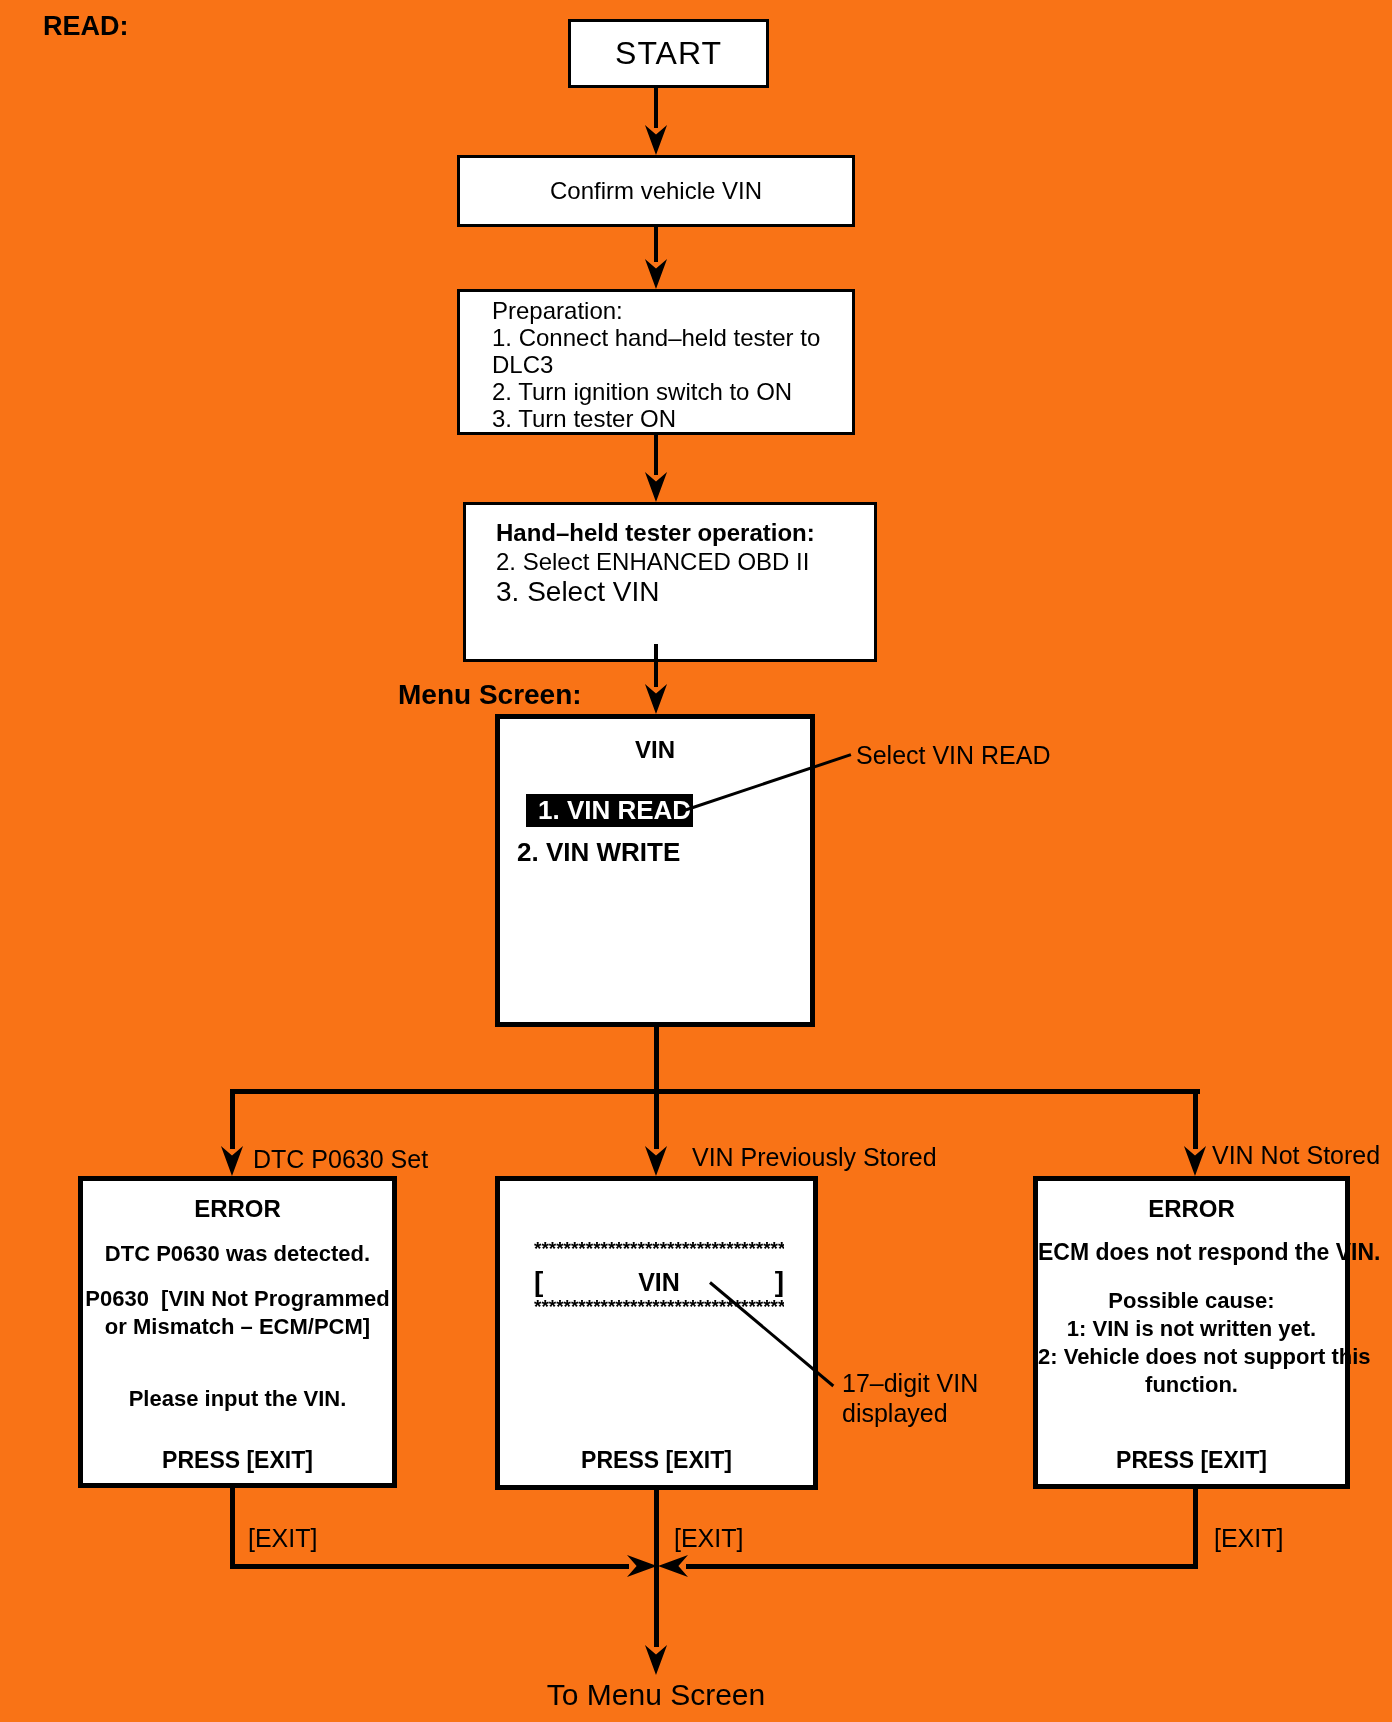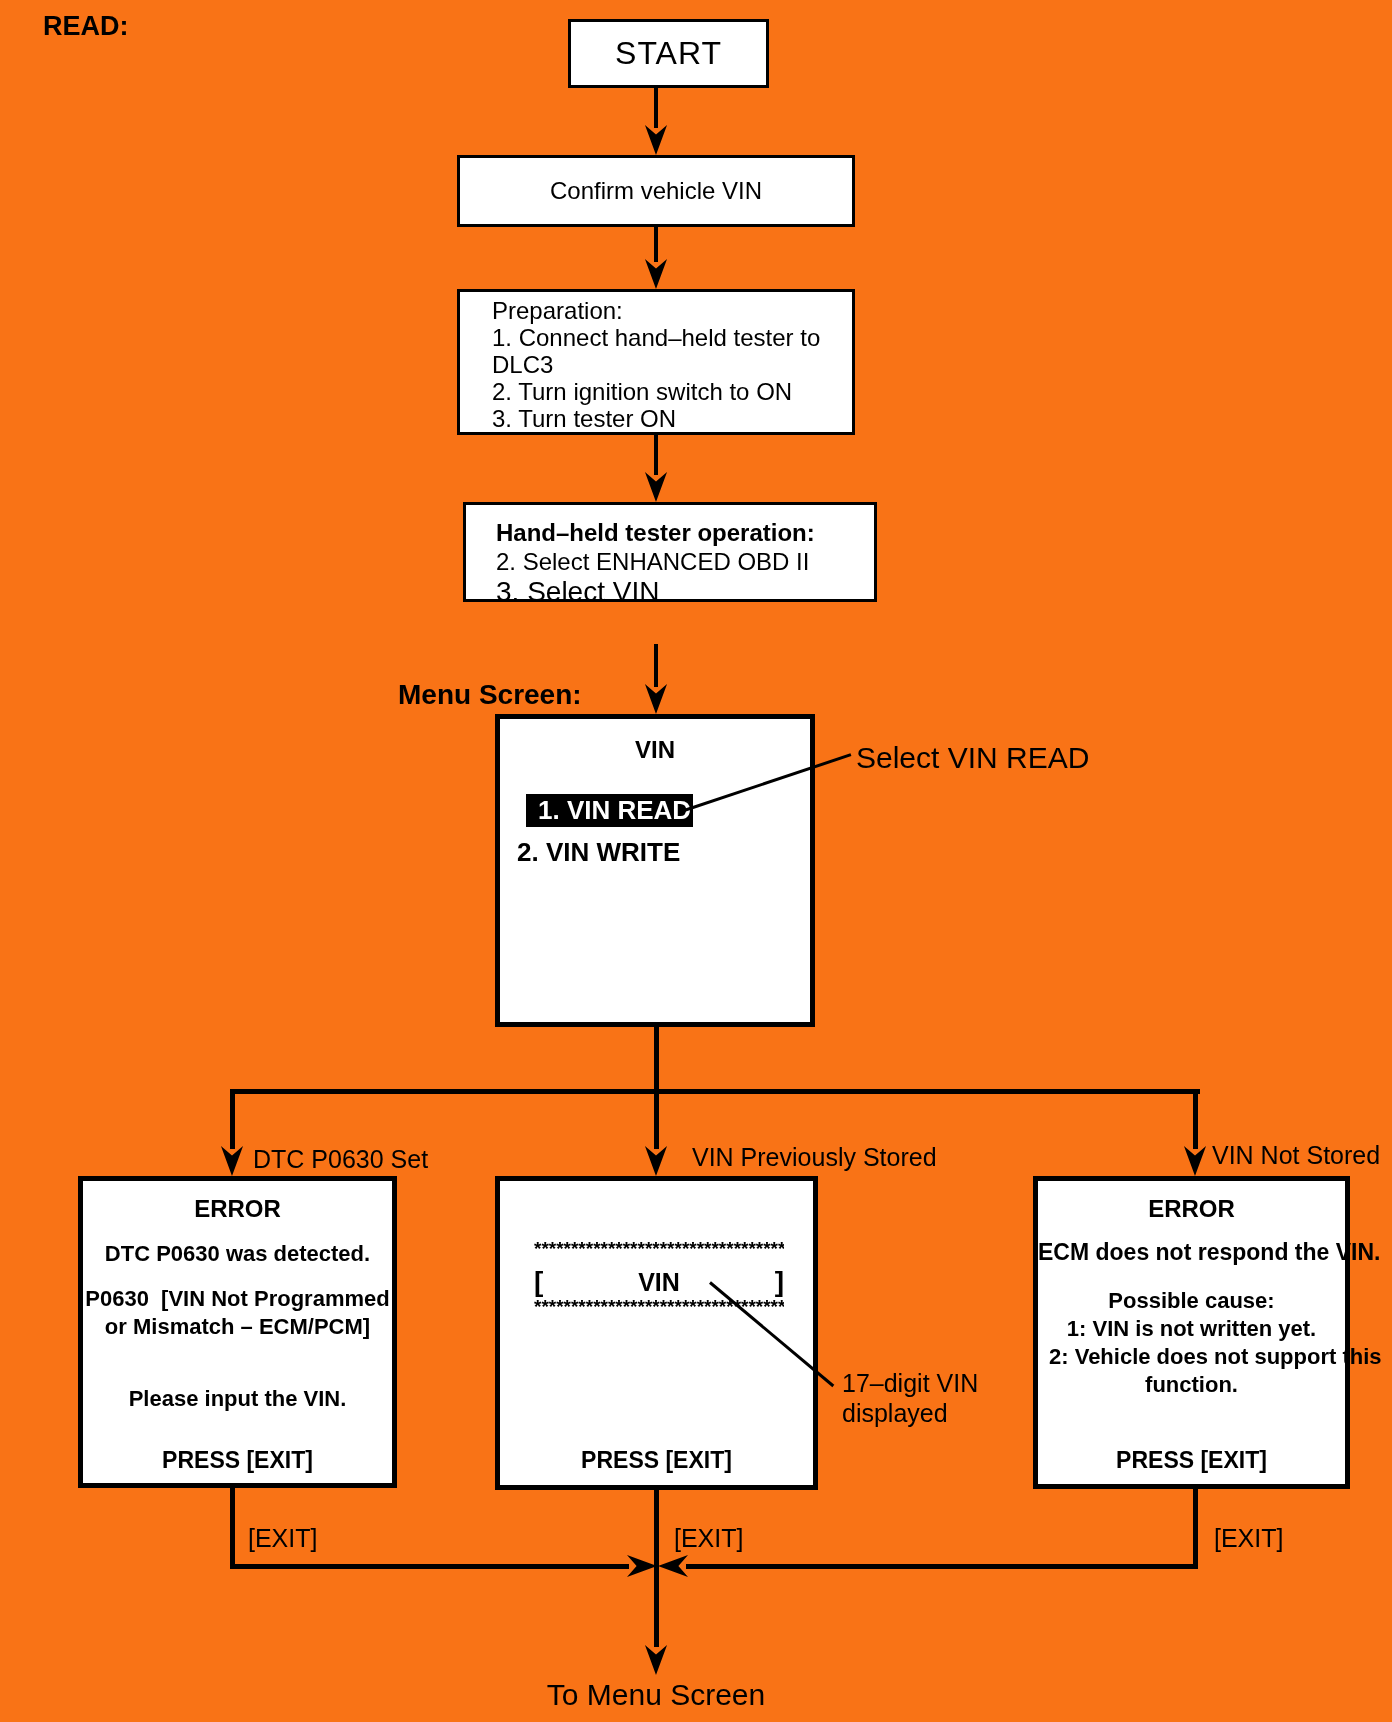"Hand–held tester operation:" div.box { height: 100px -> 160px }
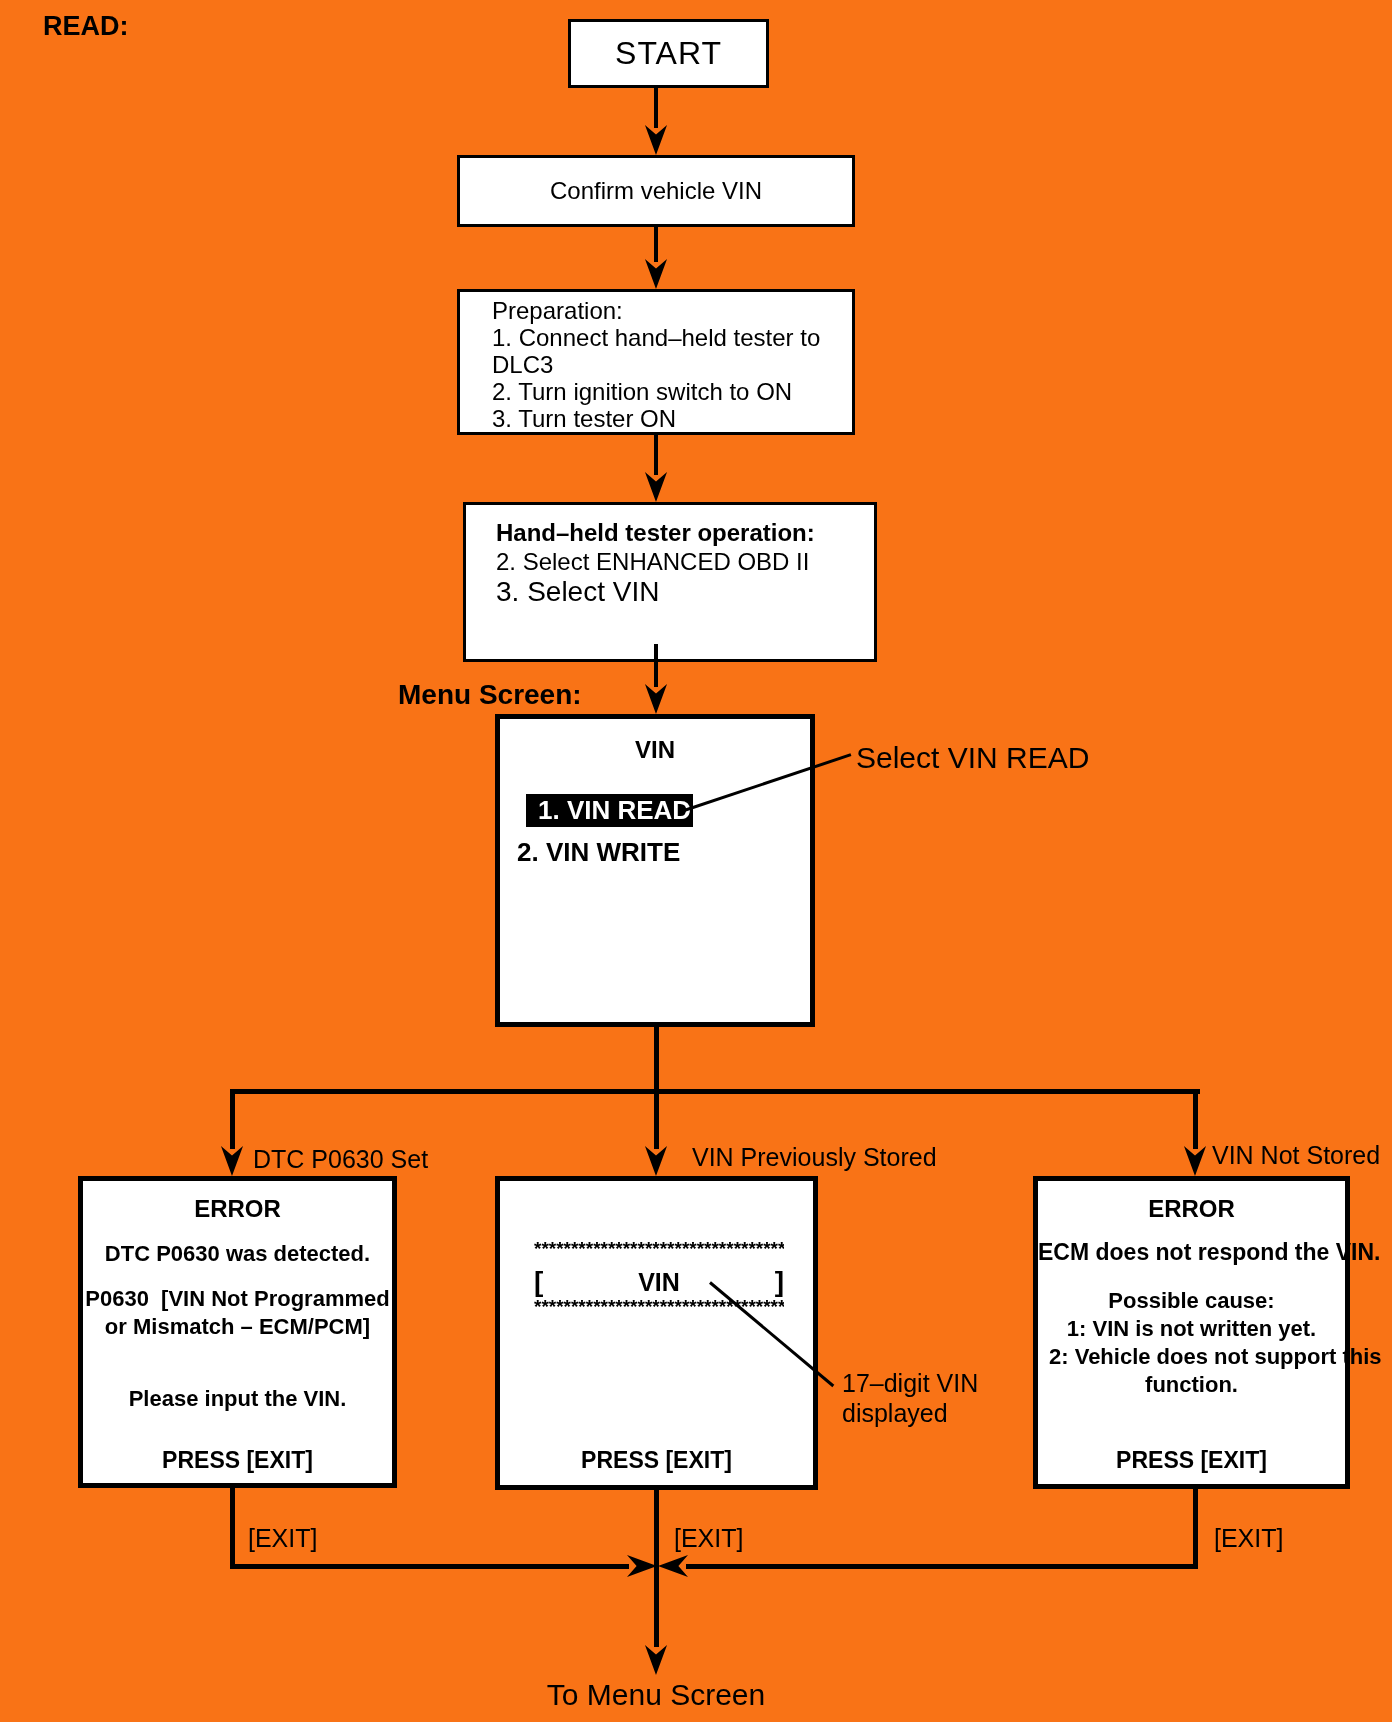"Select VIN READ" div.t { font-size: 30px -> 25px }
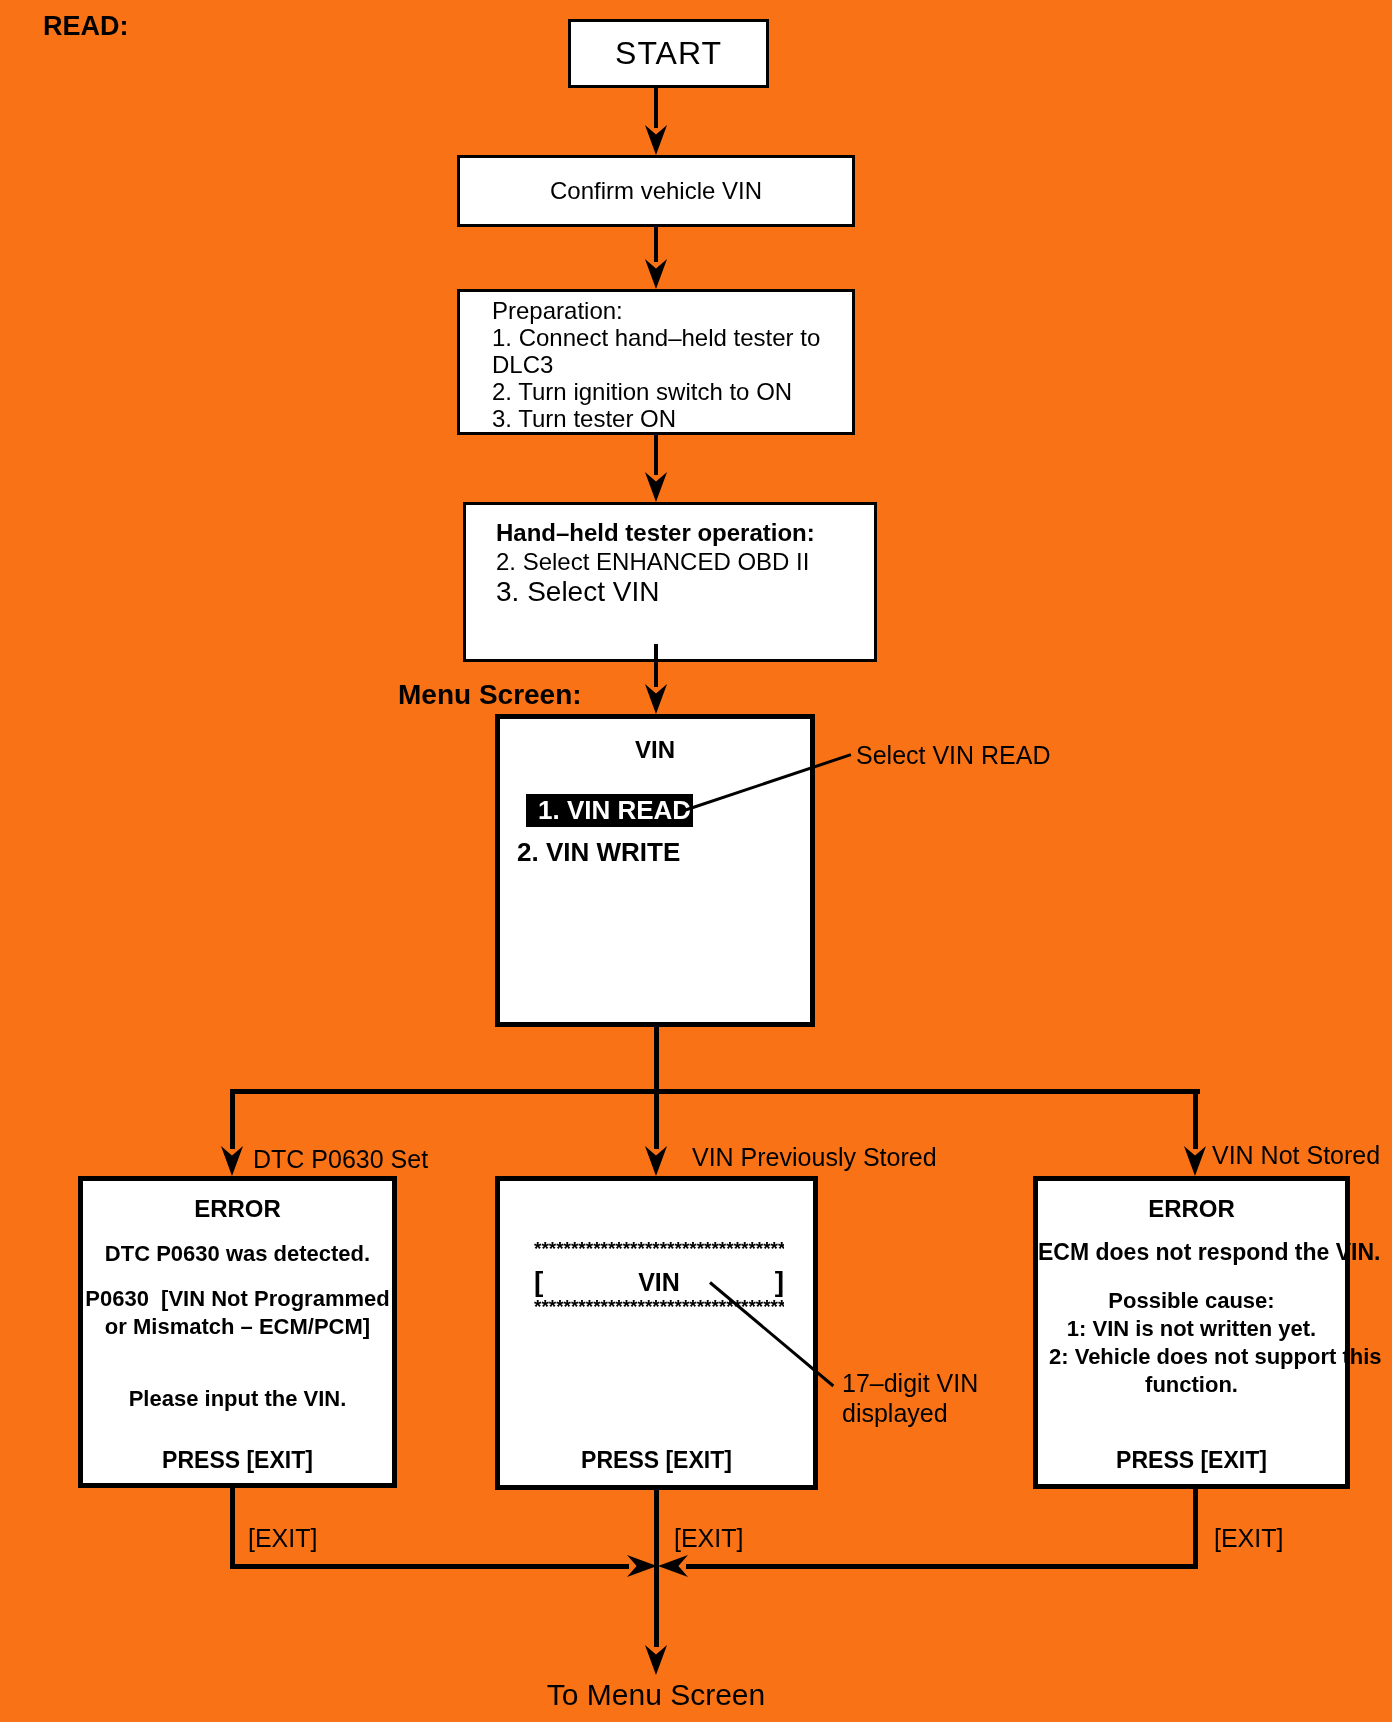"2: Vehicle does not support" div.inner { margin-left: 11px -> none }
